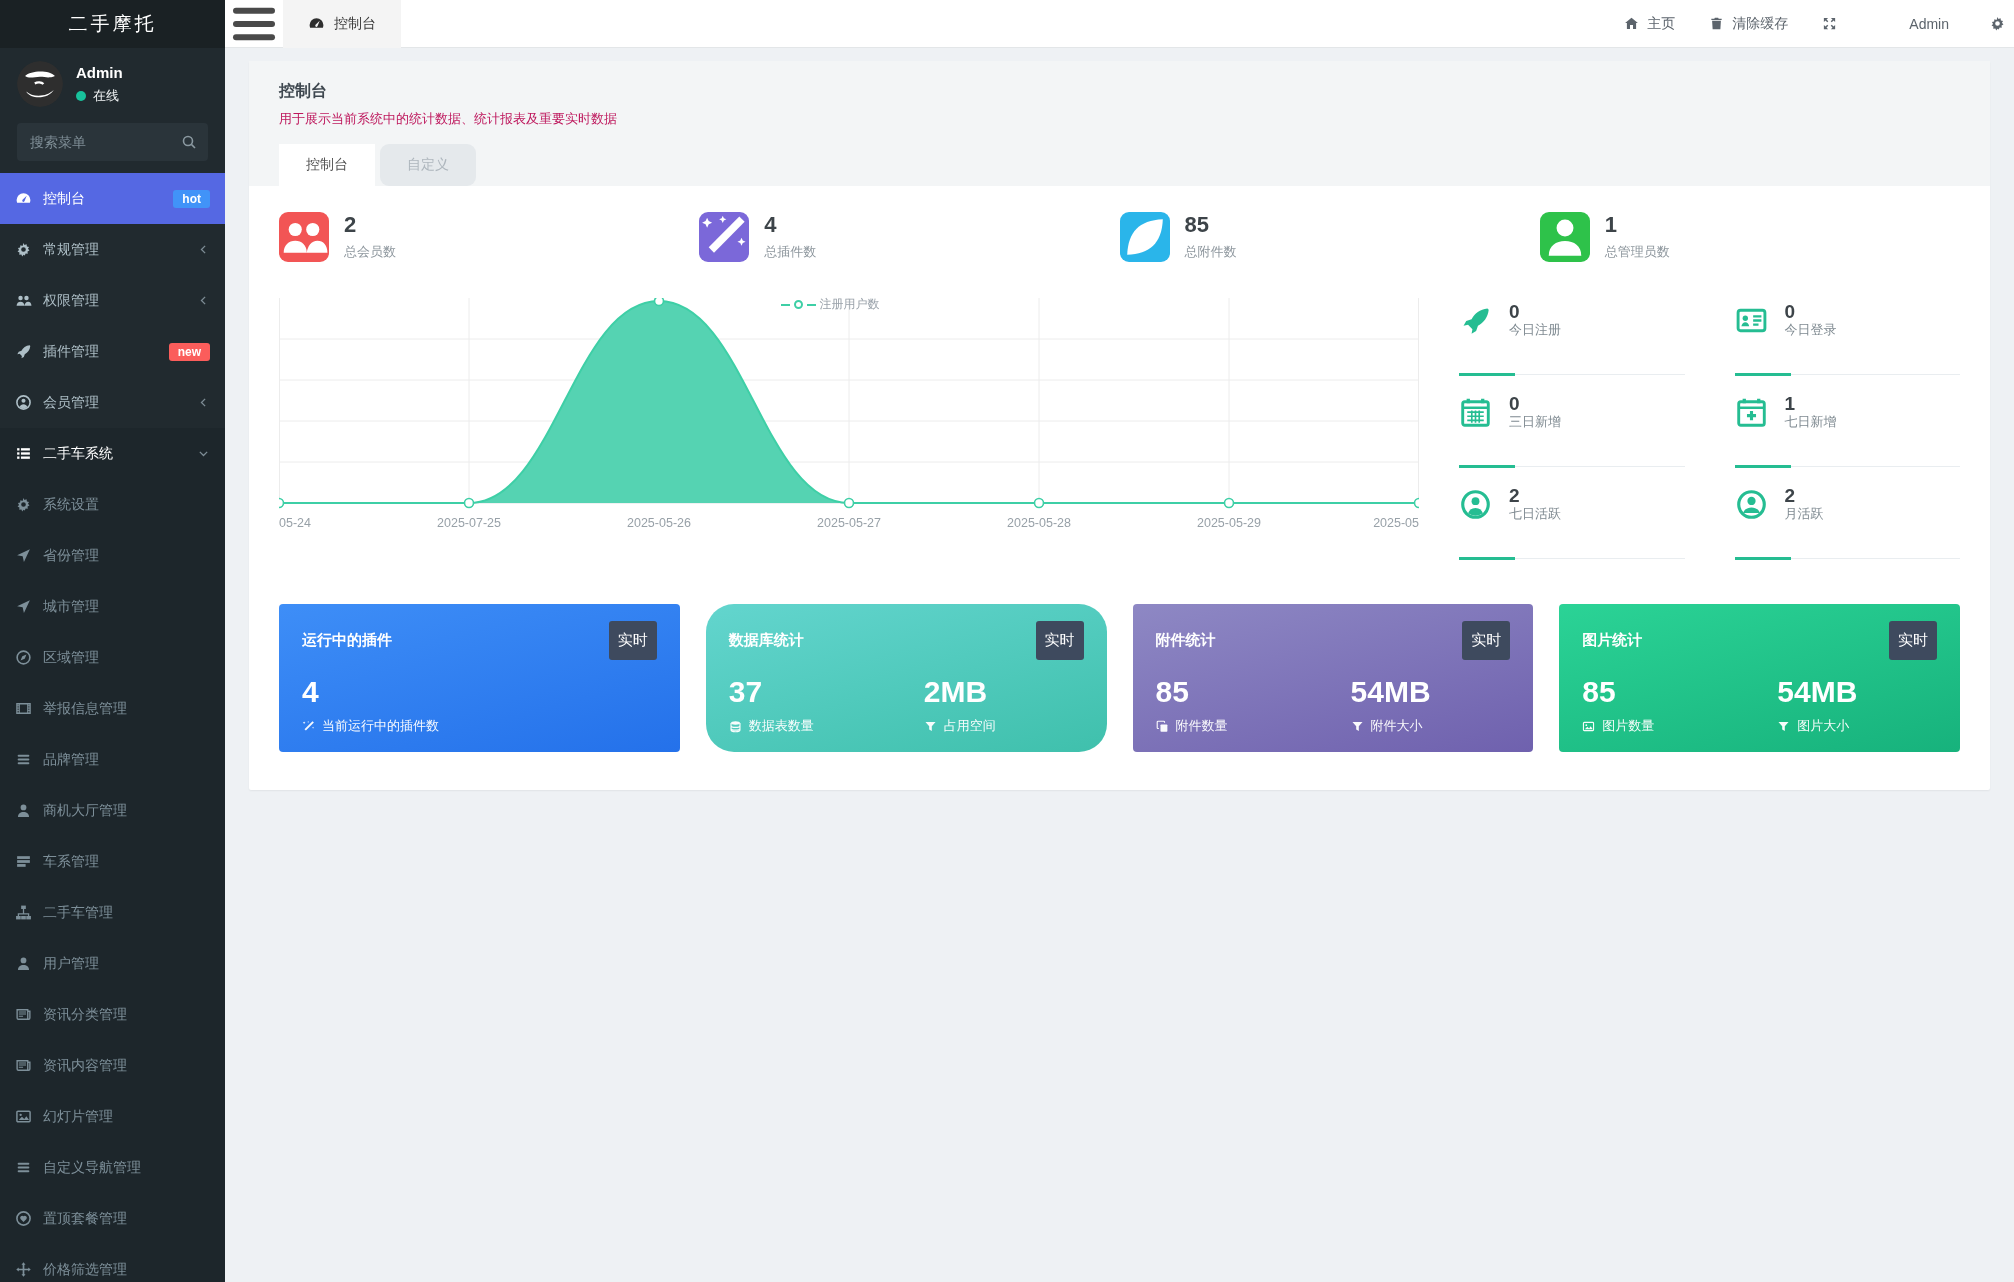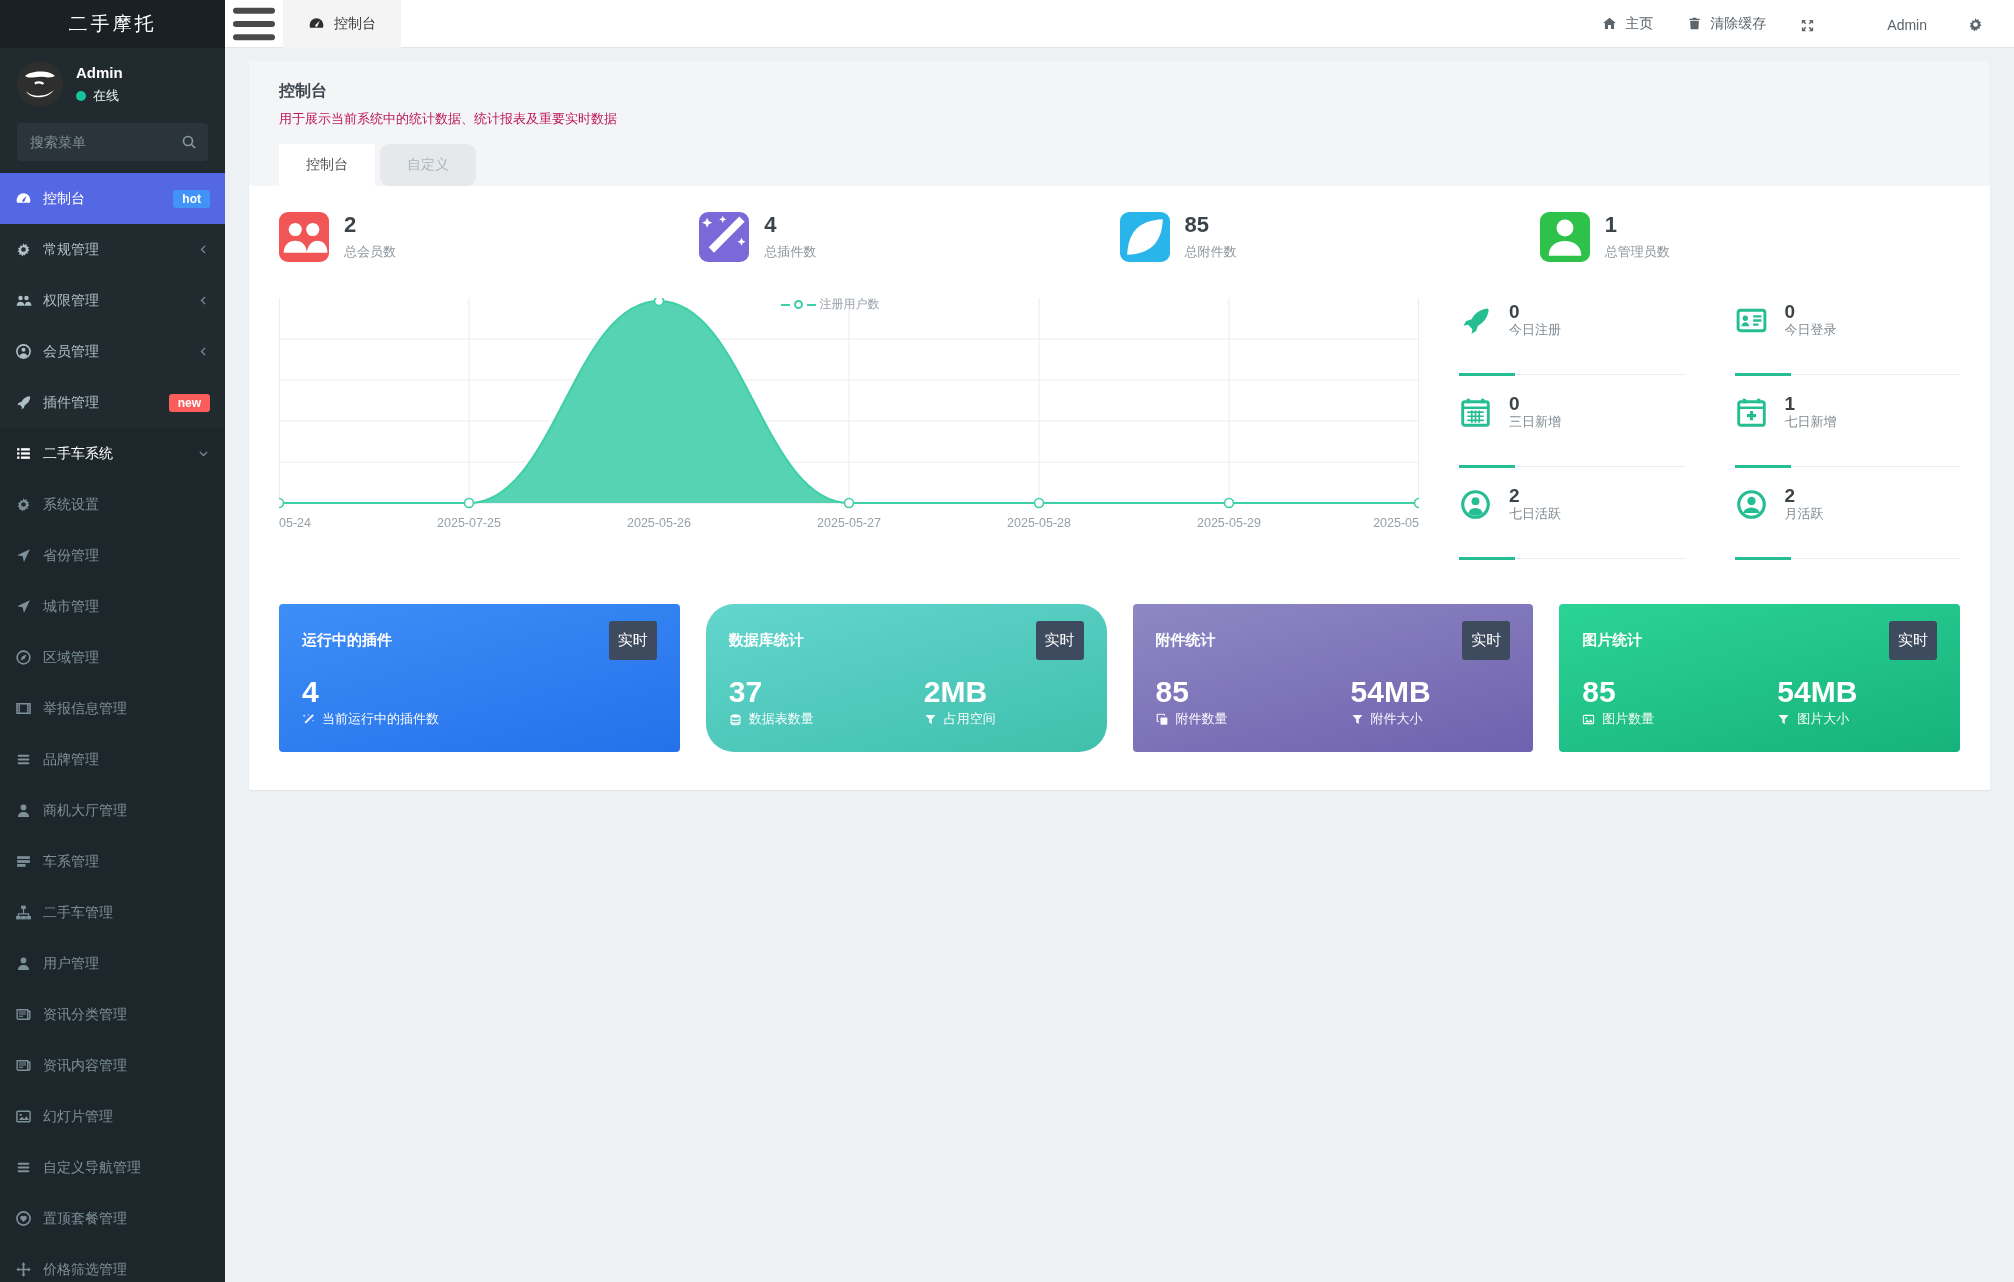"主页" .nav-right { align-items: flex-end -> center; padding-right: 30px -> 8px }
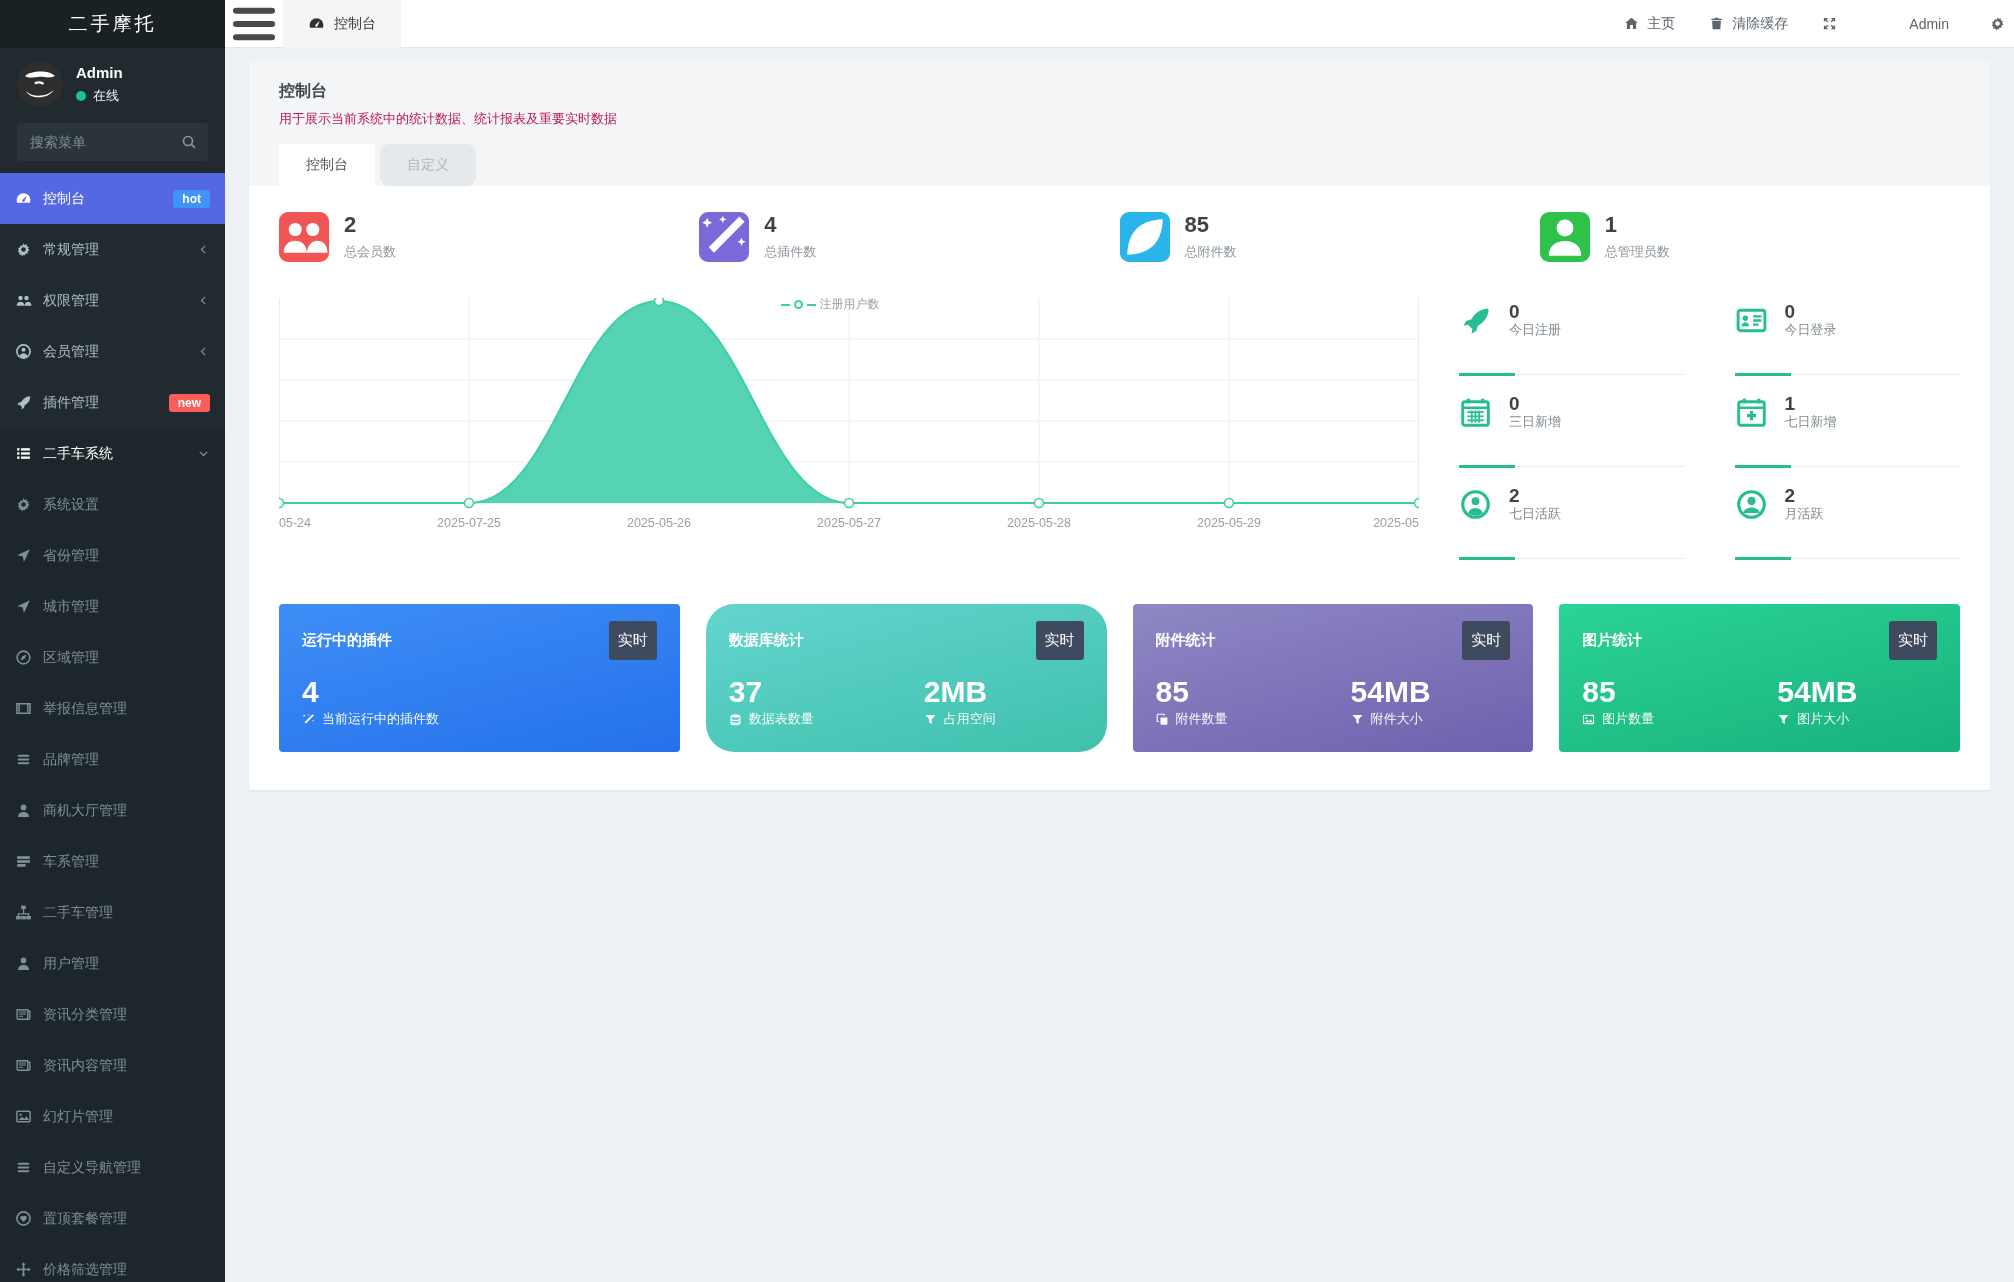"会员管理" a { order: before "插件管理" -> after "插件管理" }
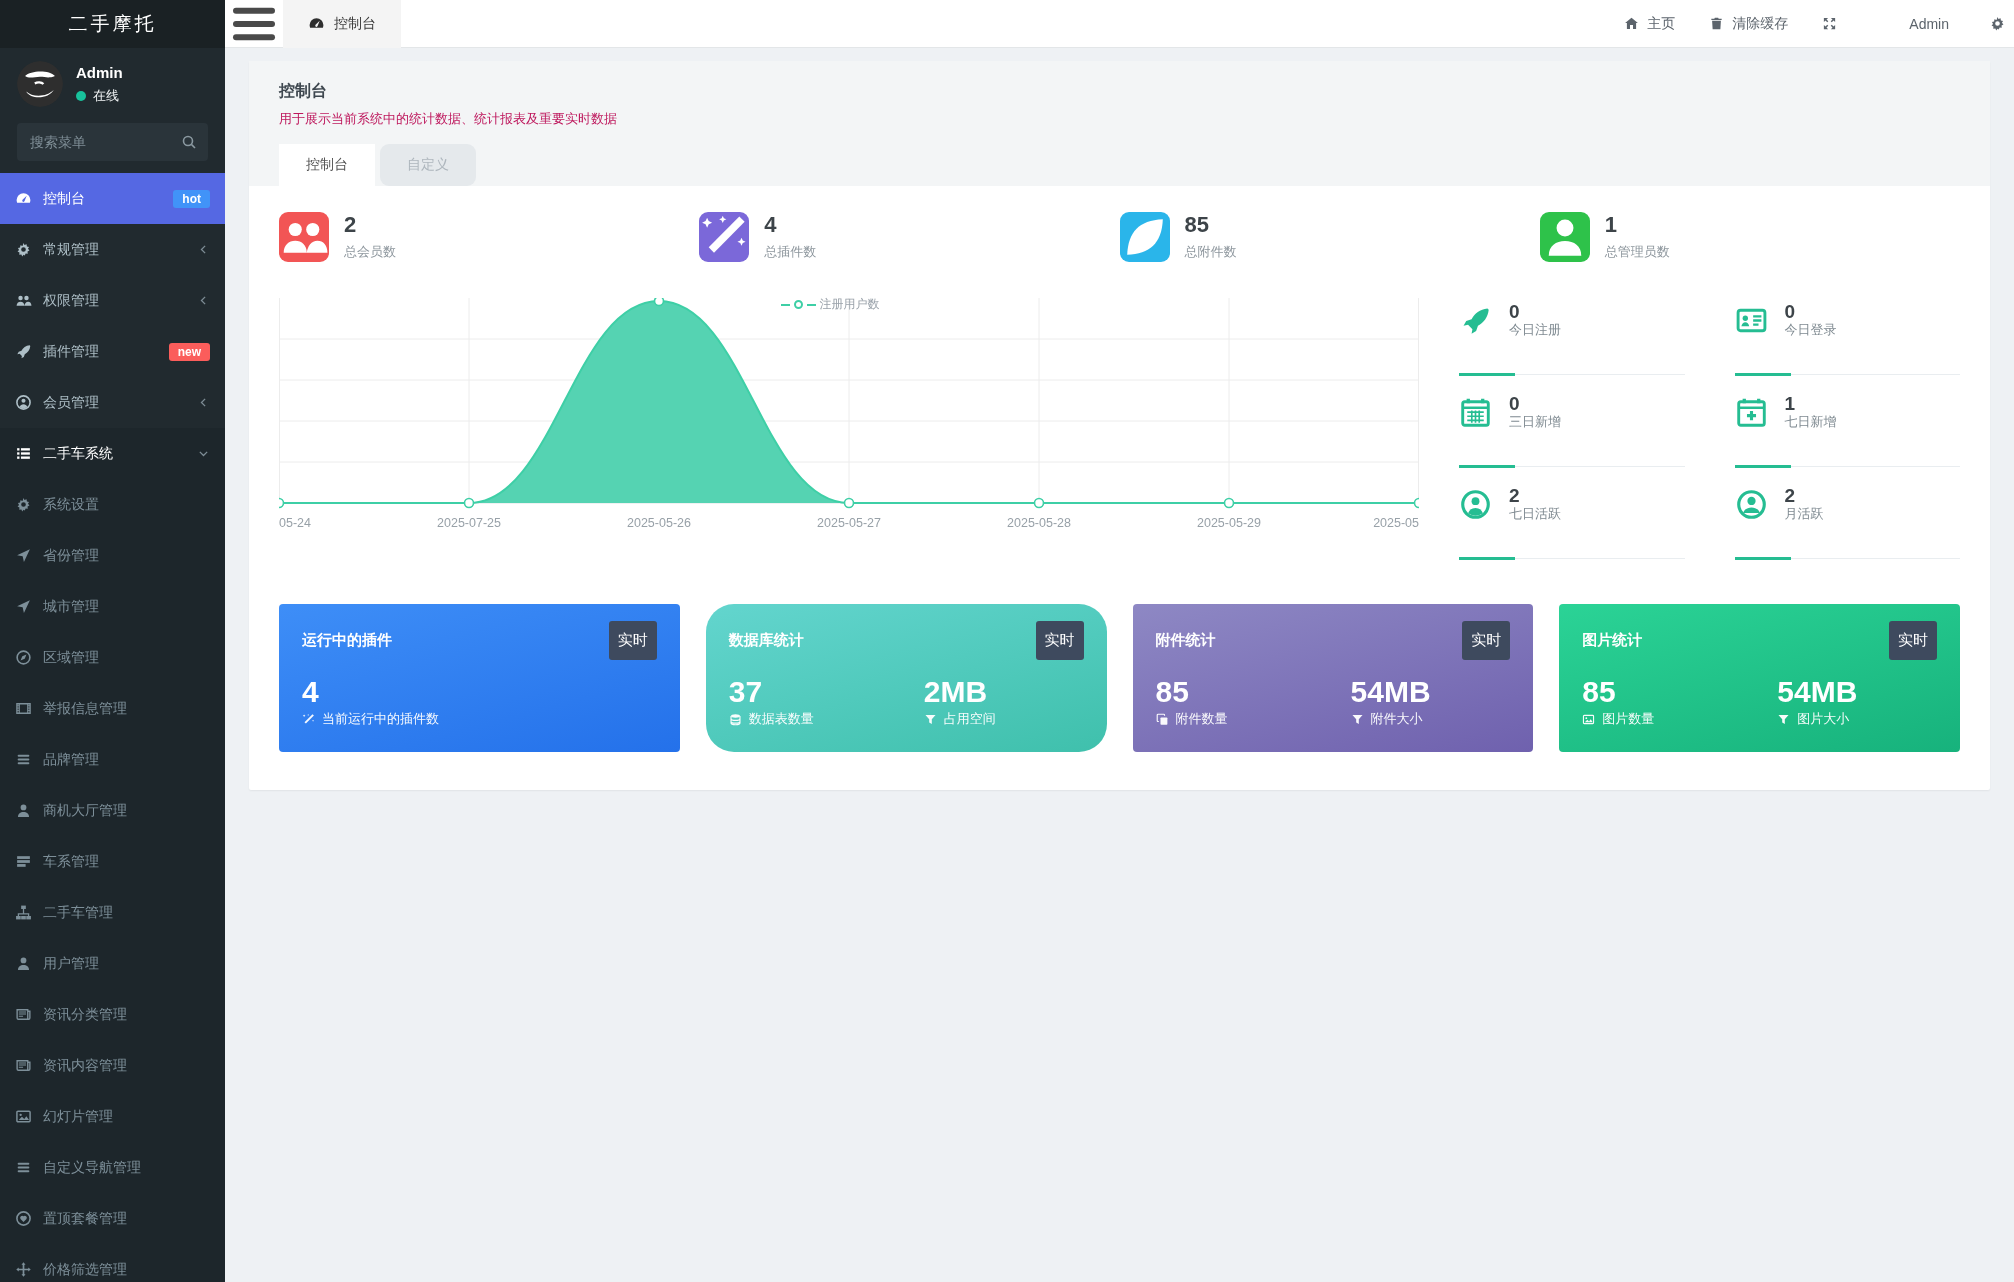"当前运行中的插件数" .c-lbl { margin-top: 1px -> 8px }
